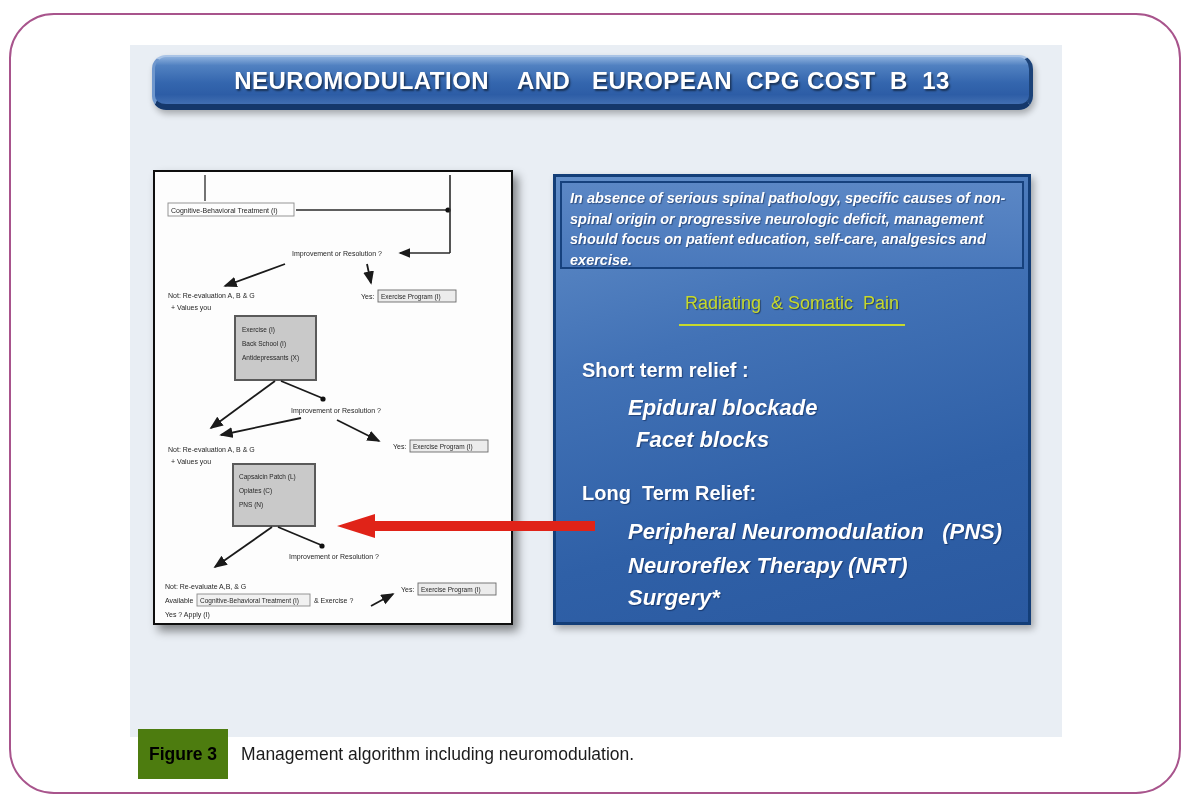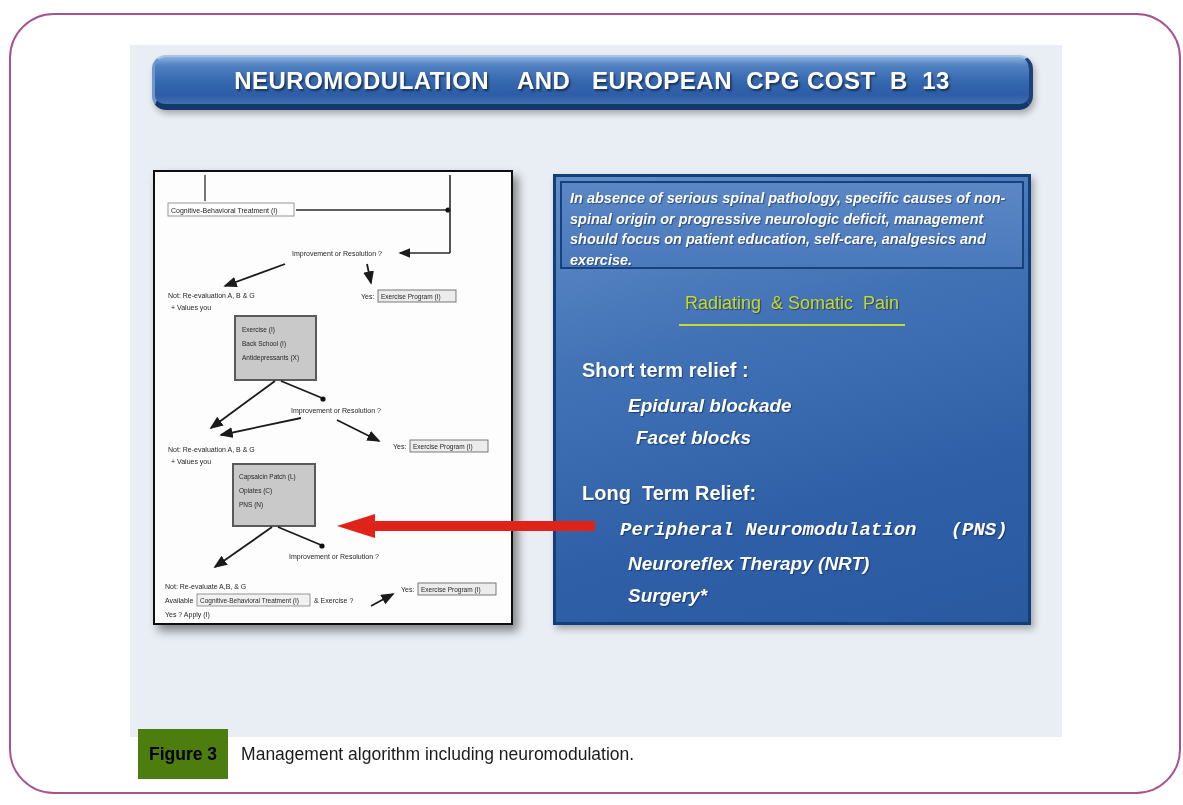"Epidural blockade" .bp-item { font-size: 19px -> 22px }
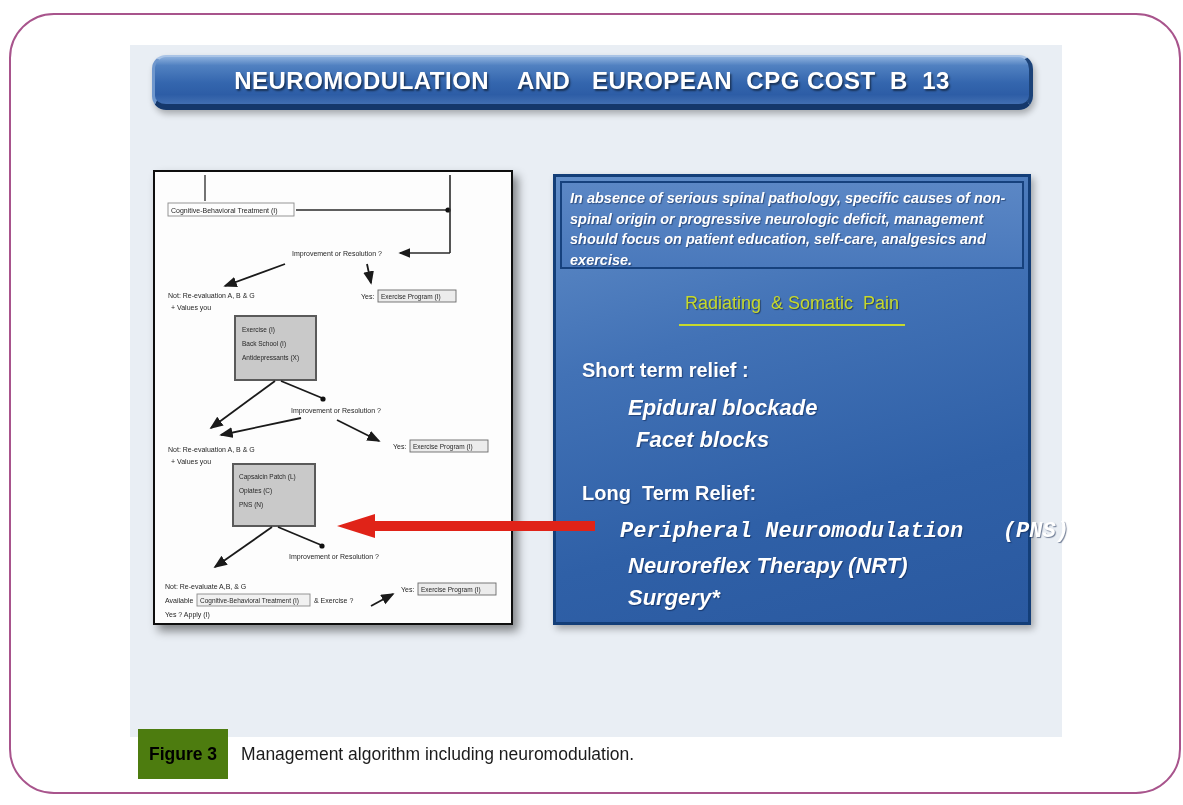"Peripheral Neuromodulation (PNS)" div.bp-item { font-family: Liberation Mono, monospace -> none; left: 64px -> 72px }
